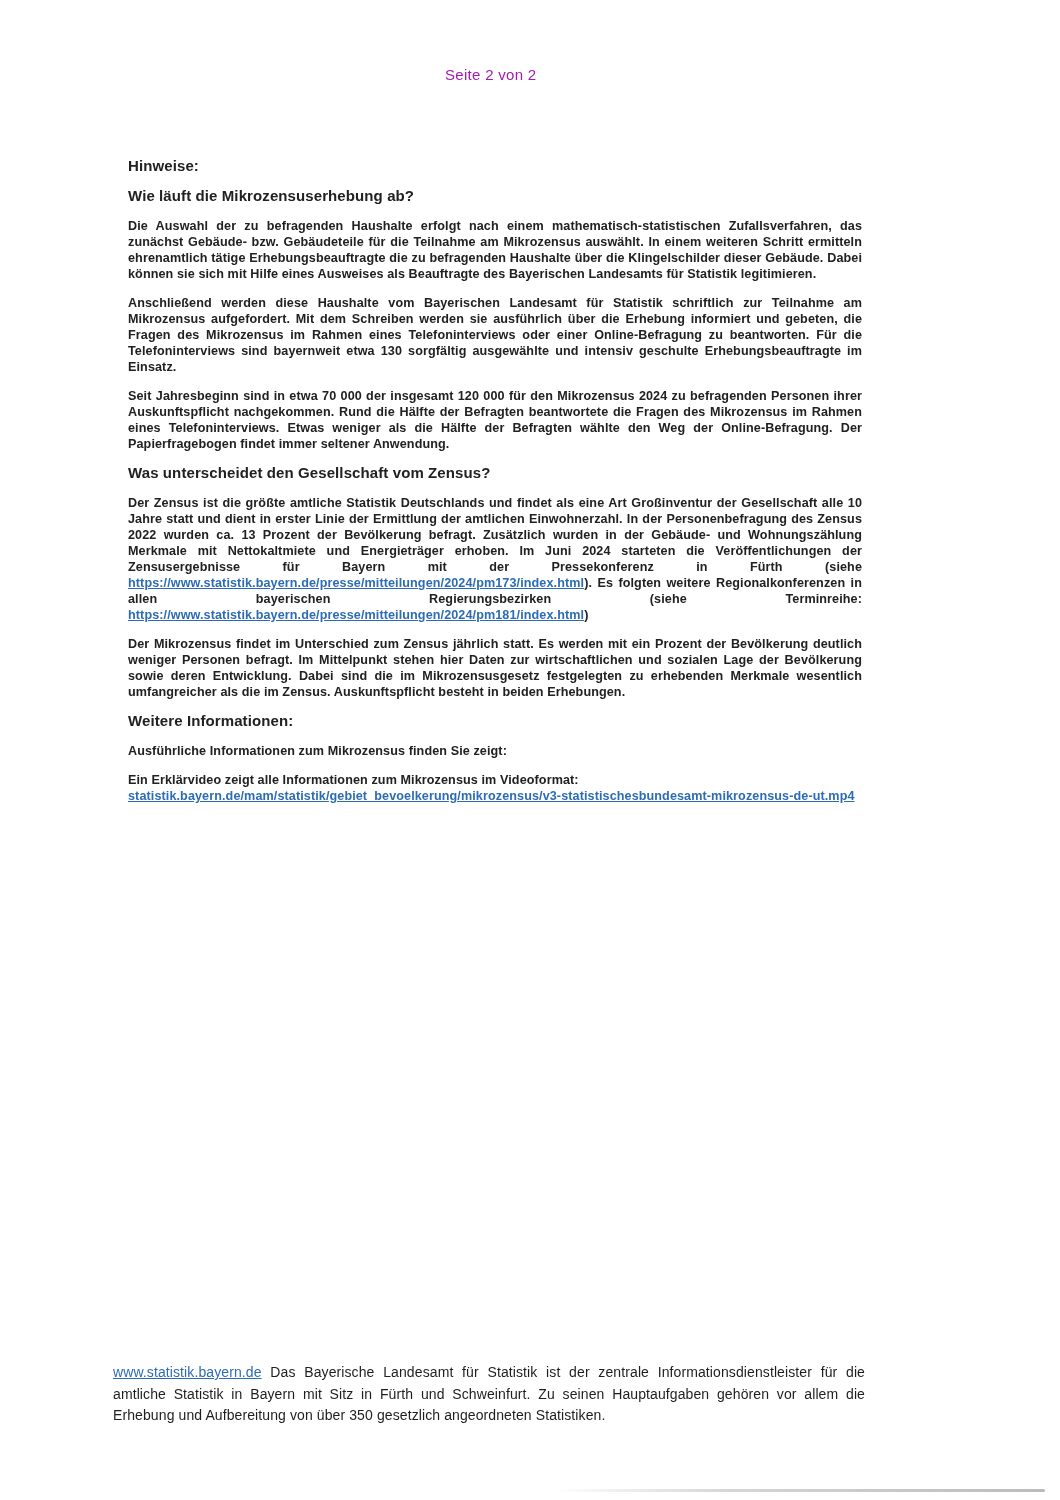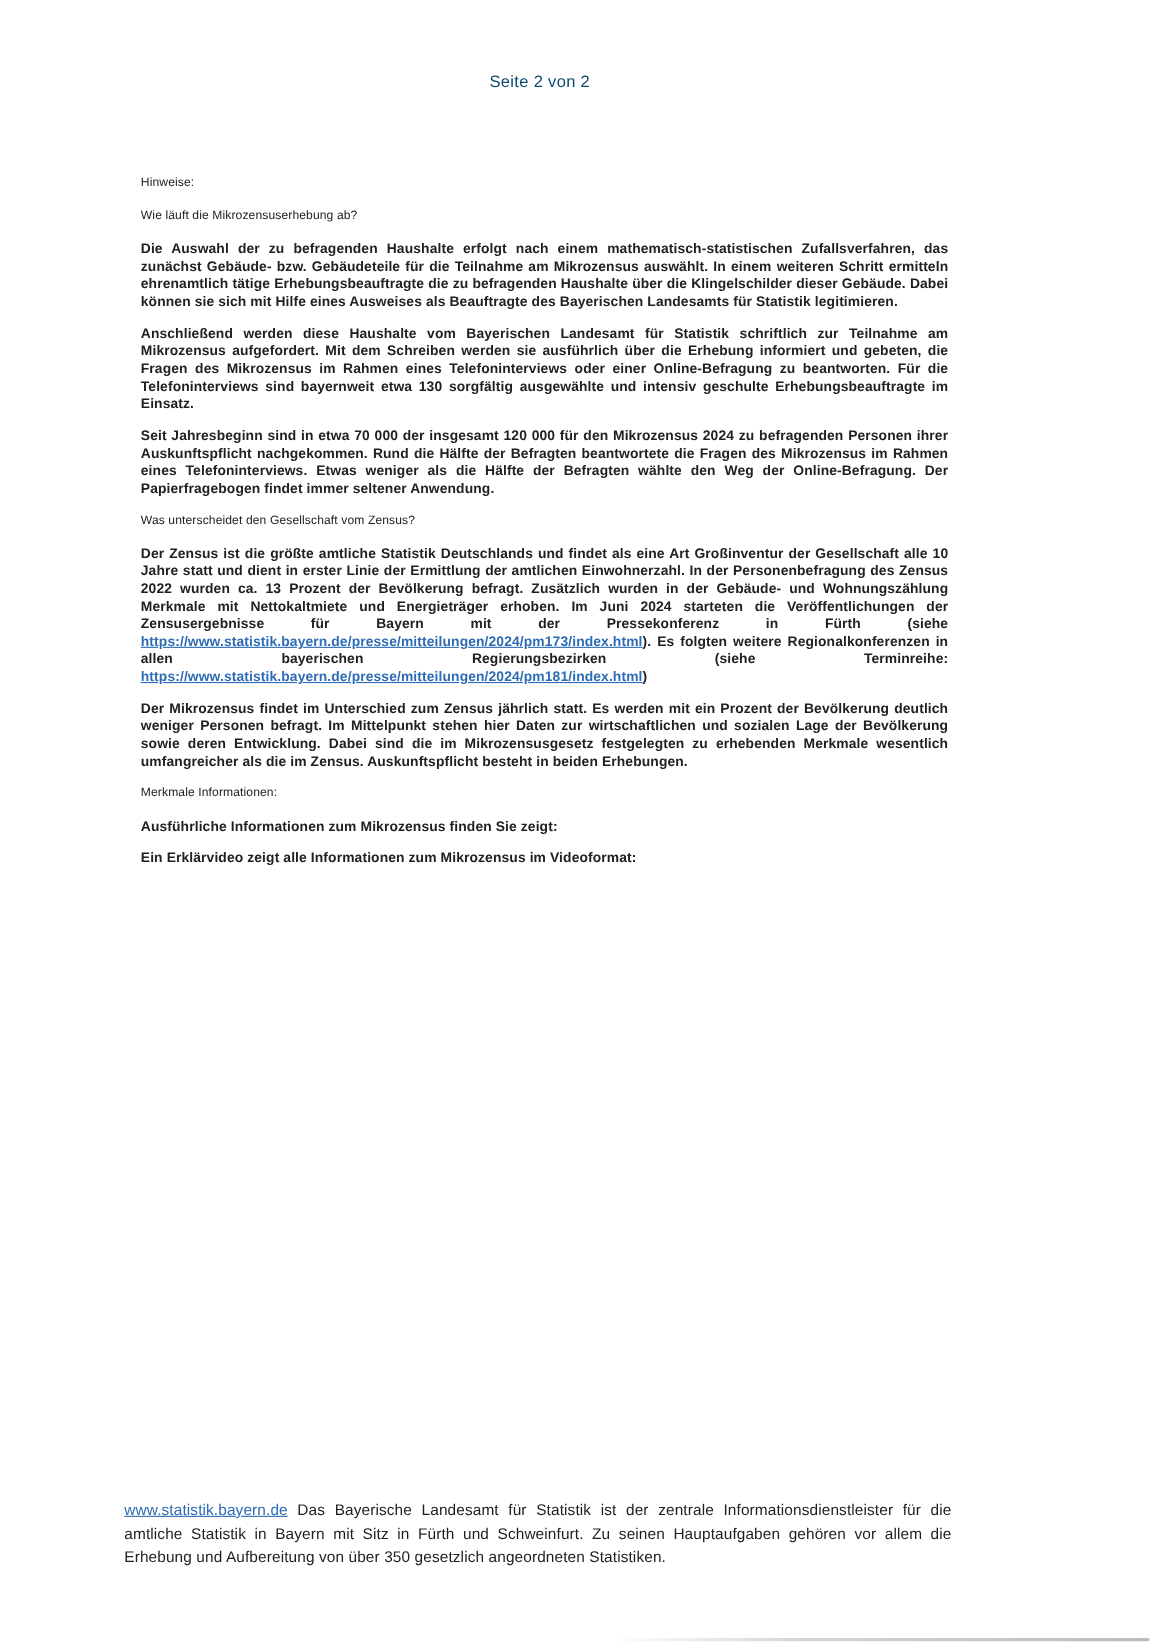"Seite 2 von 2" .page-indicator { color: #0c4a6e -> #a21caf }
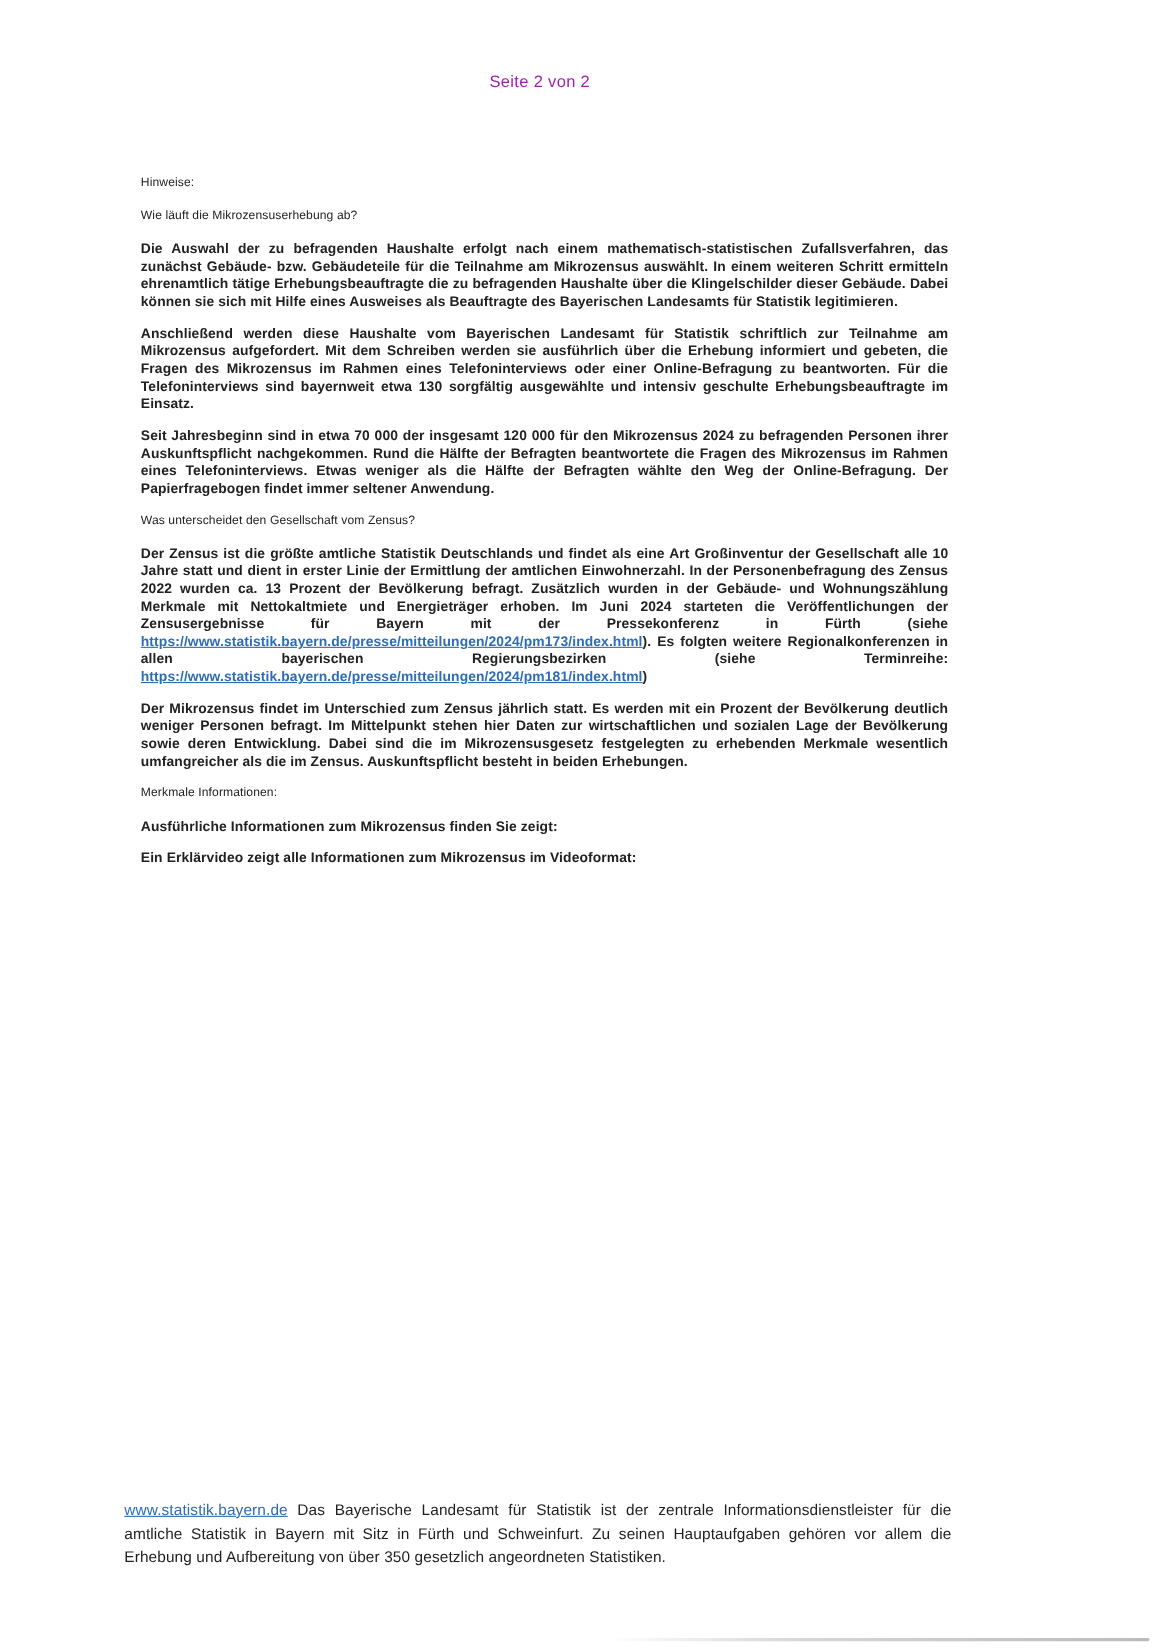"Hinweise:" .heading { font-size: 11px -> 15px; font-weight: normal -> bold }
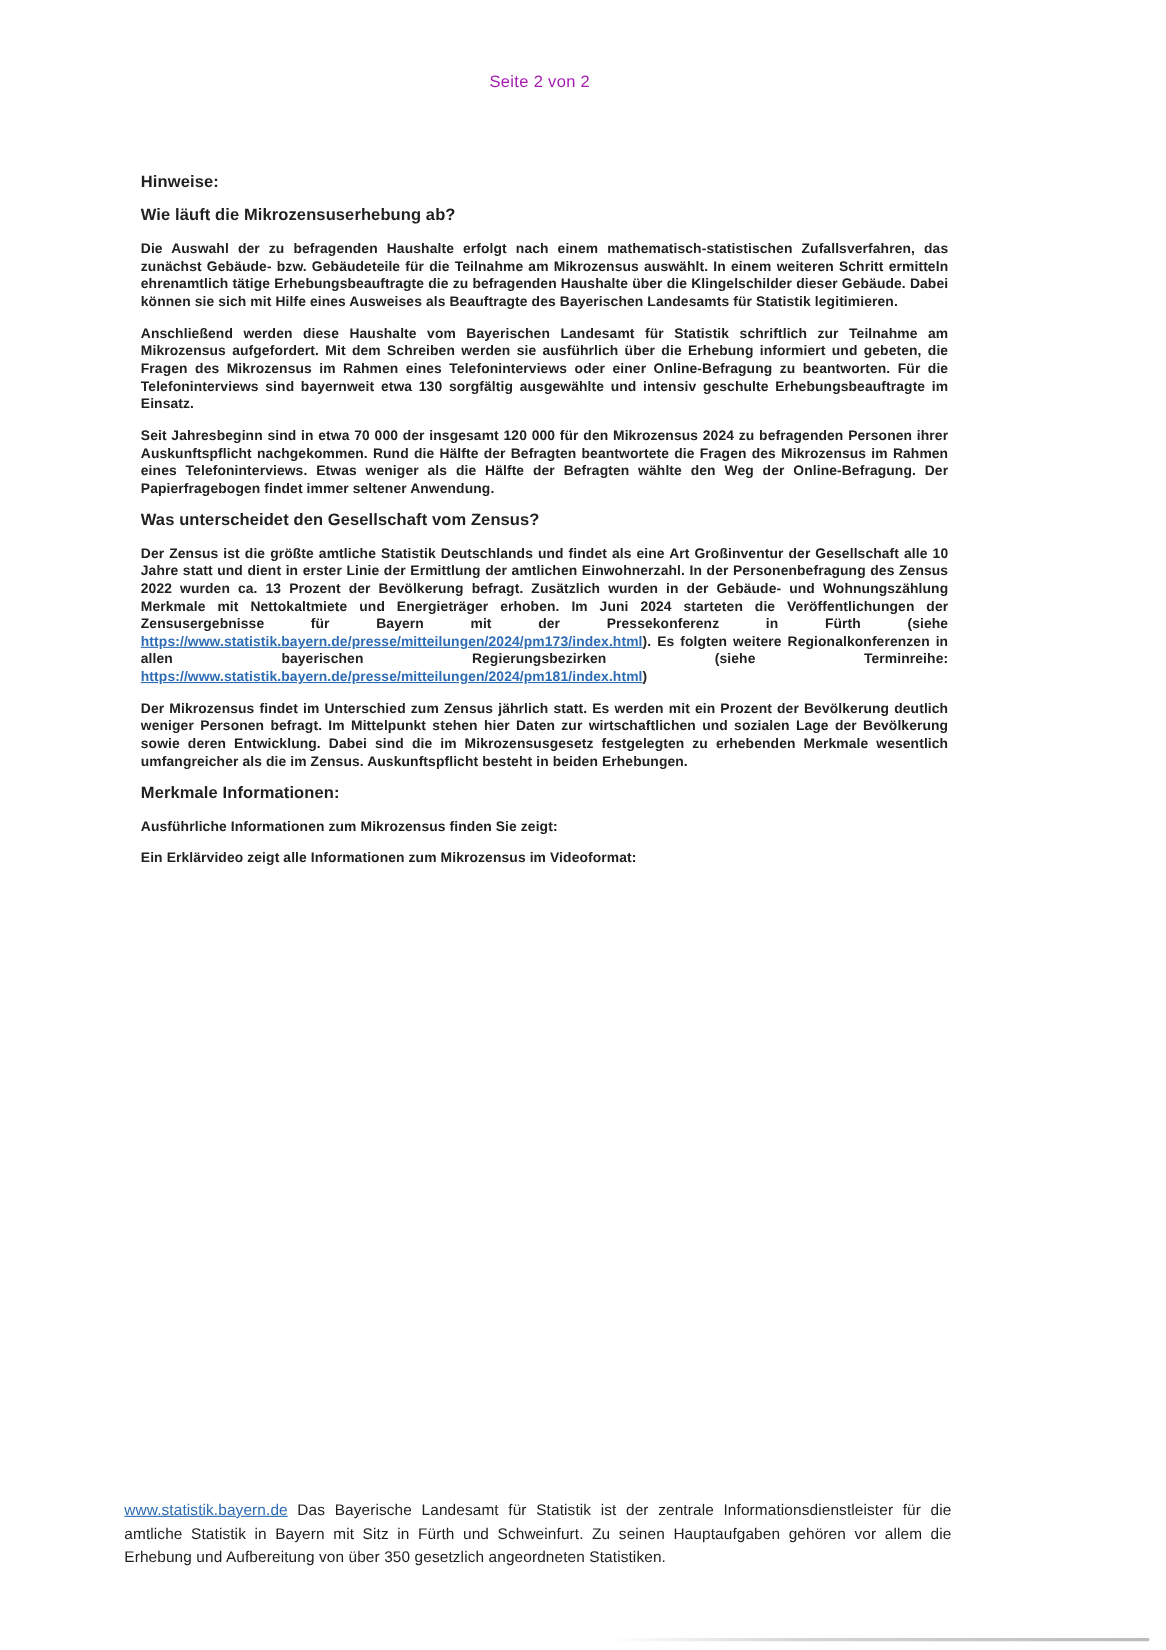"Merkmale Informationen:" div.heading { text: Merkmale -> Weitere }
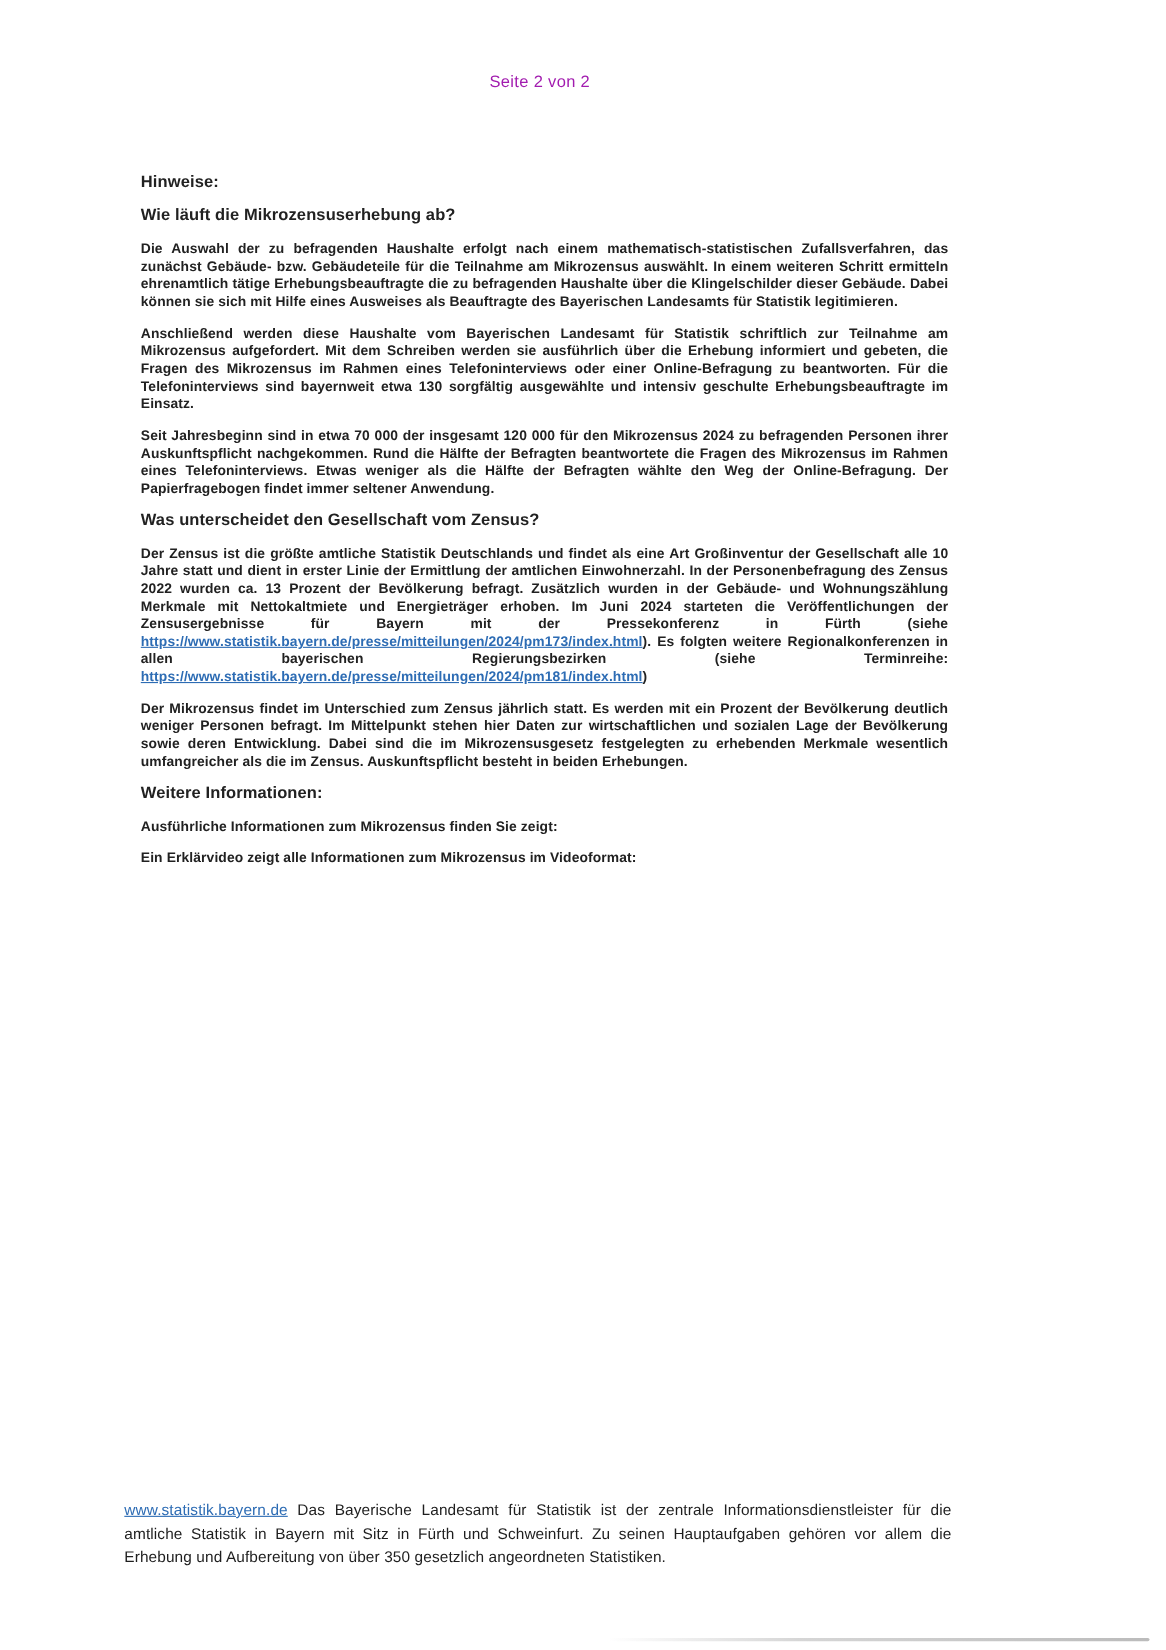"statistik.bayern.de/mam/statistik/gebiet" a.doc-link { html: none -> <a>statistik.bayern.de/mam/statistik/gebiet_bevoelkerung/mikrozensus/v3-statistischesbundesamt-mikrozensus-de-ut.mp4</a> }
